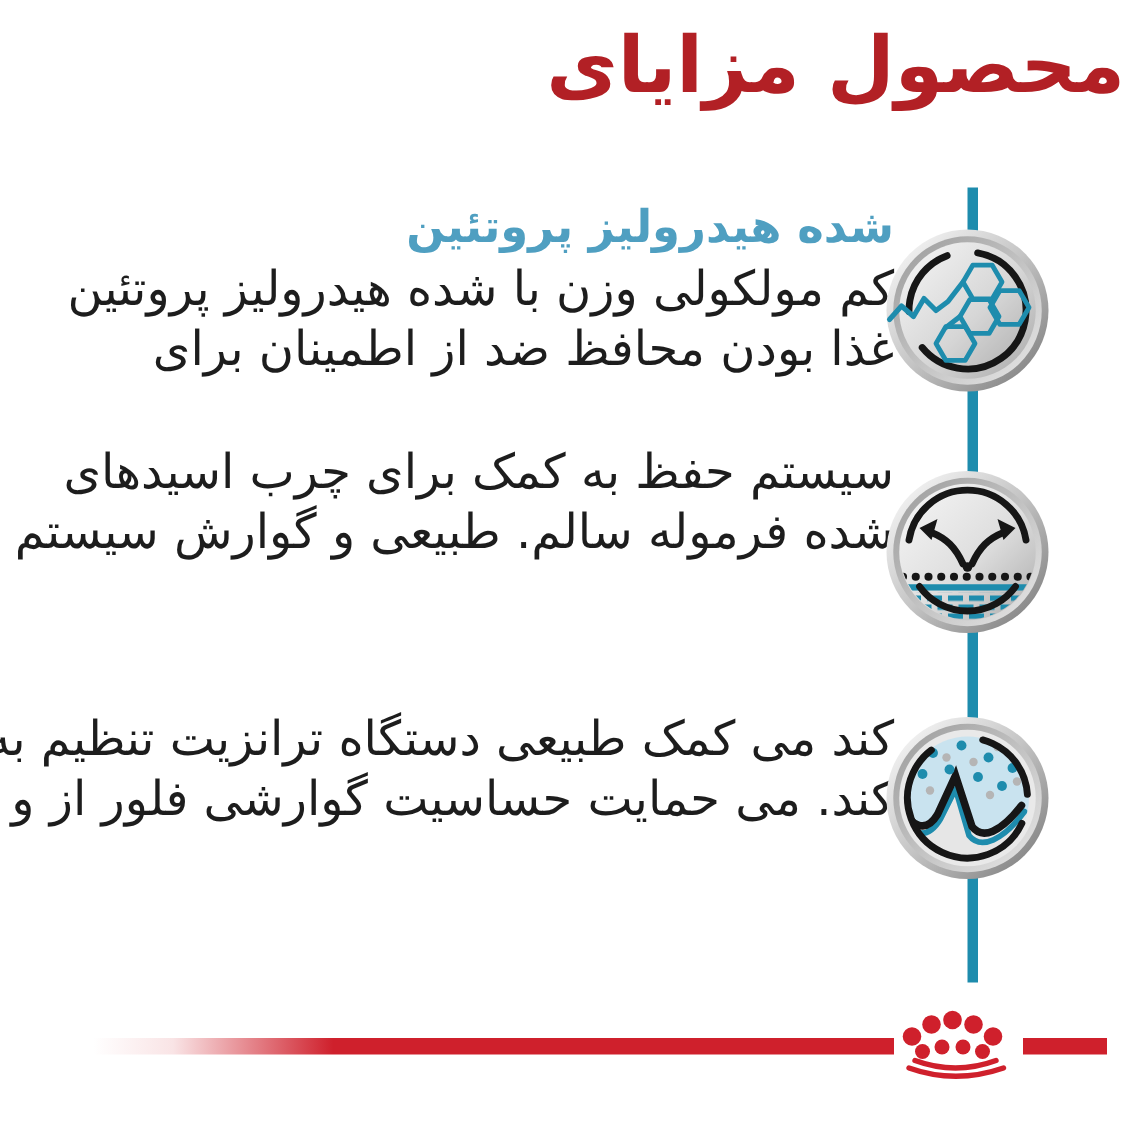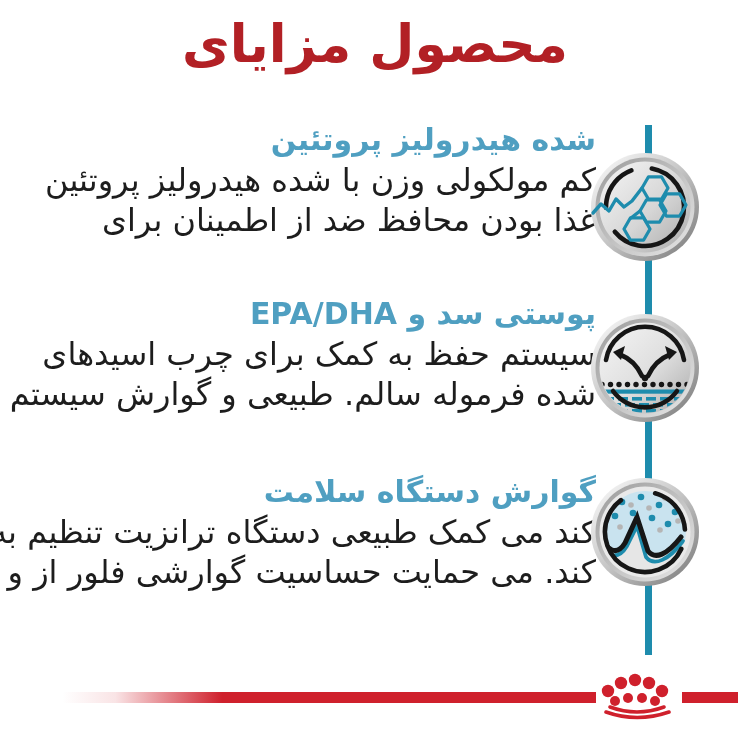"محصول مزایای" .title { text-align: center -> right }
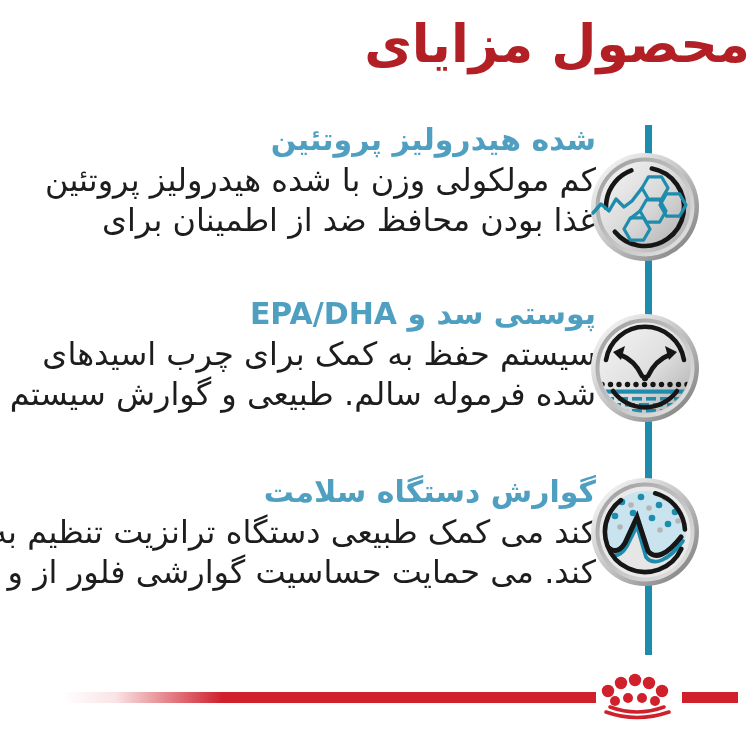"شده هیدرولیز پروتئین" .sec1 { top: 120px -> 132px }
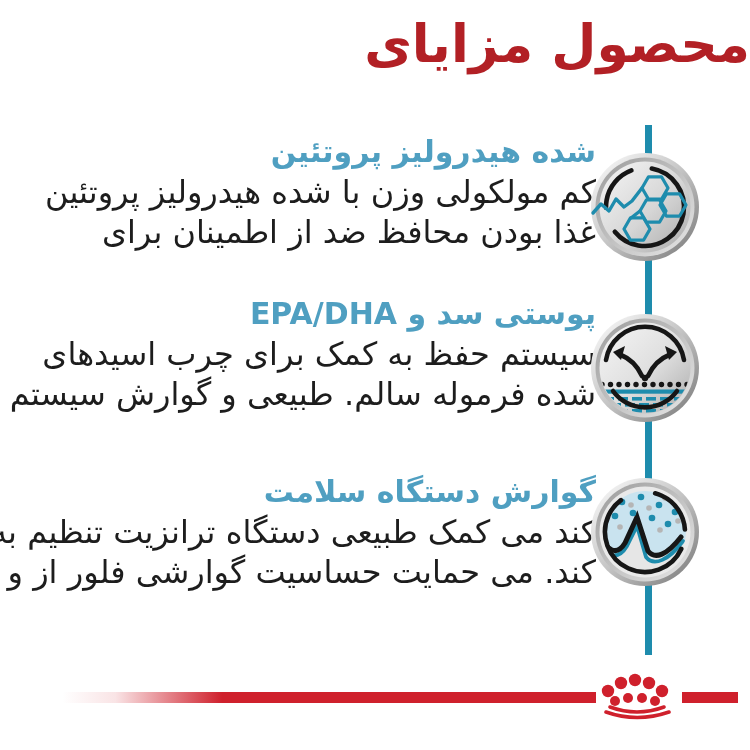"پوستی سد و EPA/DHA" div.heading { html: <div>پوستی سد و EPA/DHA</div> -> none }
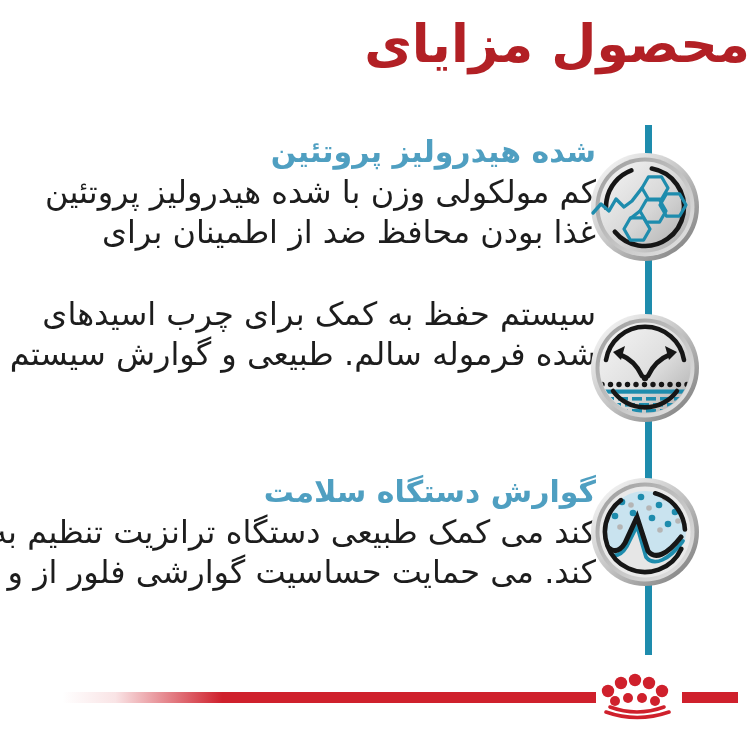"گوارش دستگاه سلامت" div.heading { html: <div>گوارش دستگاه سلامت</div> -> none }
